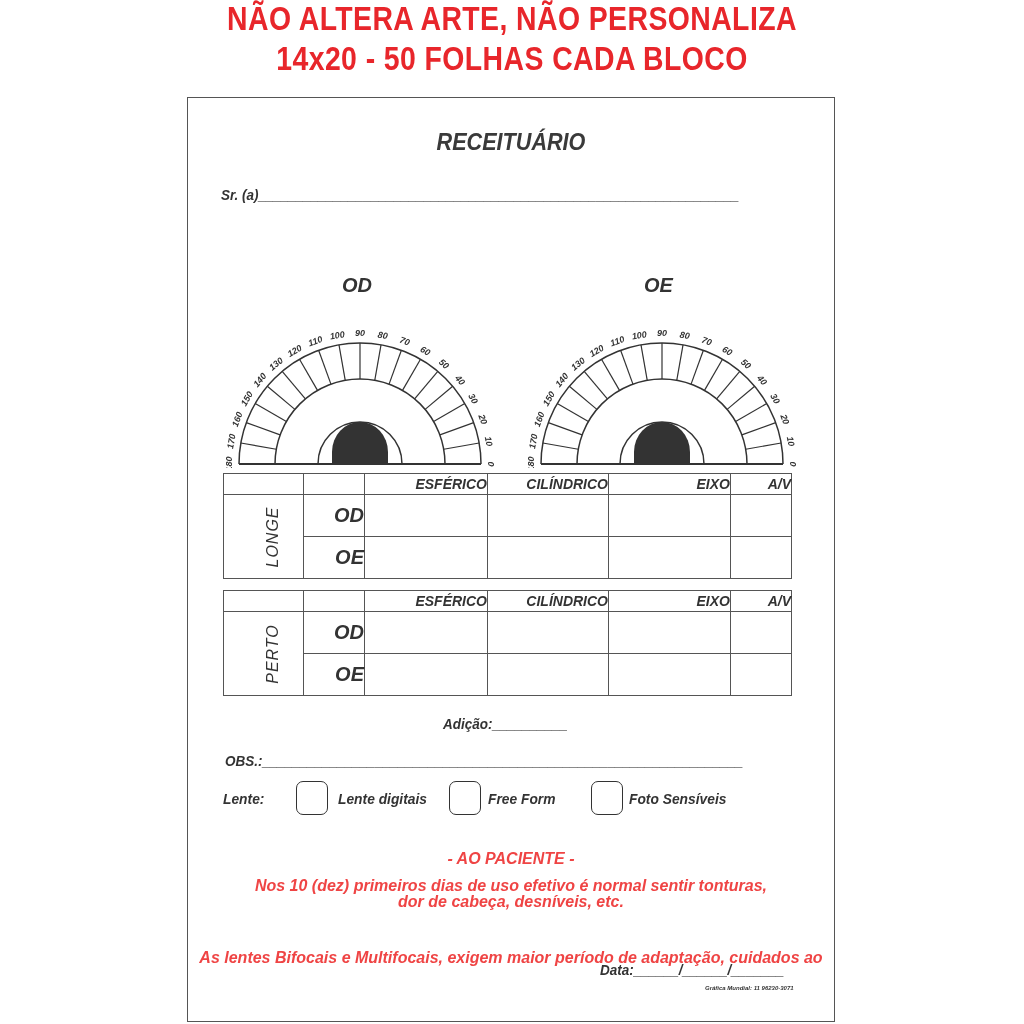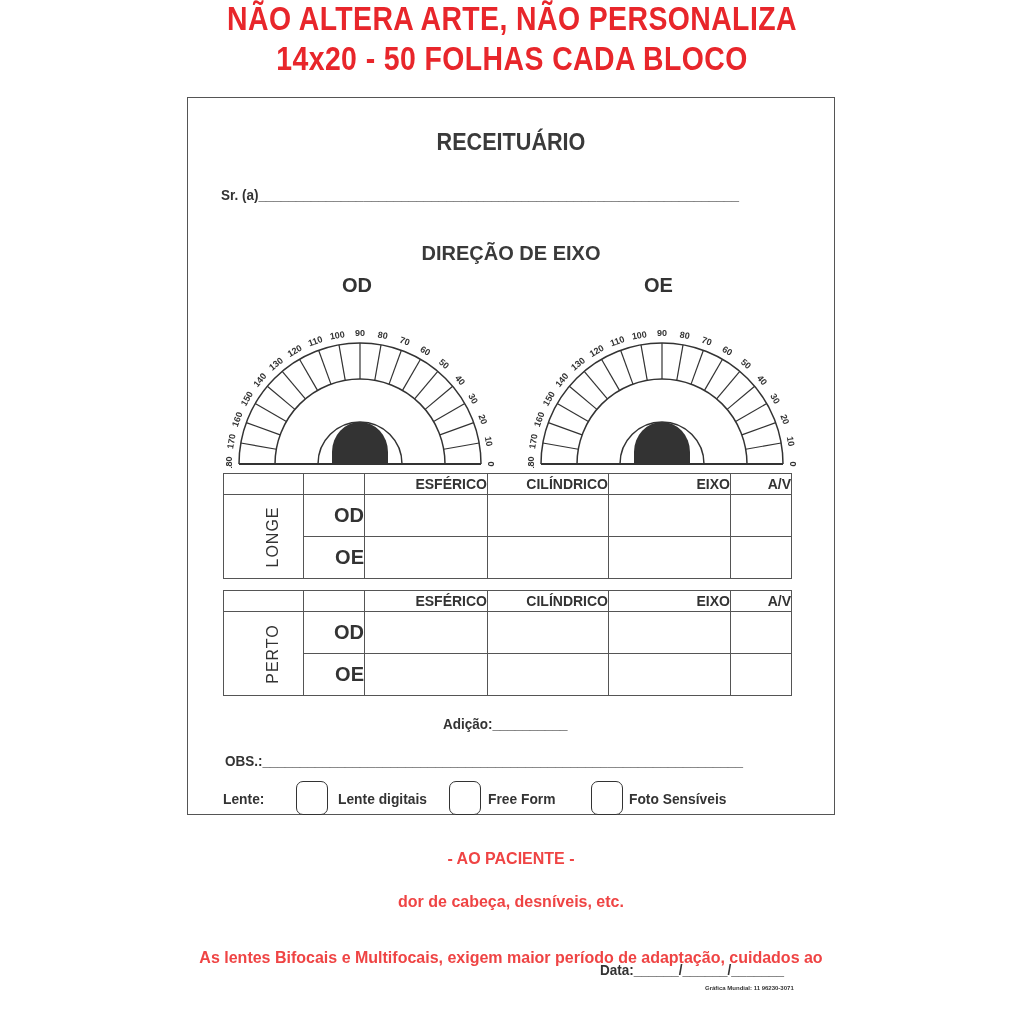"RECEITUÁRIO" .sheet { font-style: none -> italic; height: 718px -> 925px }
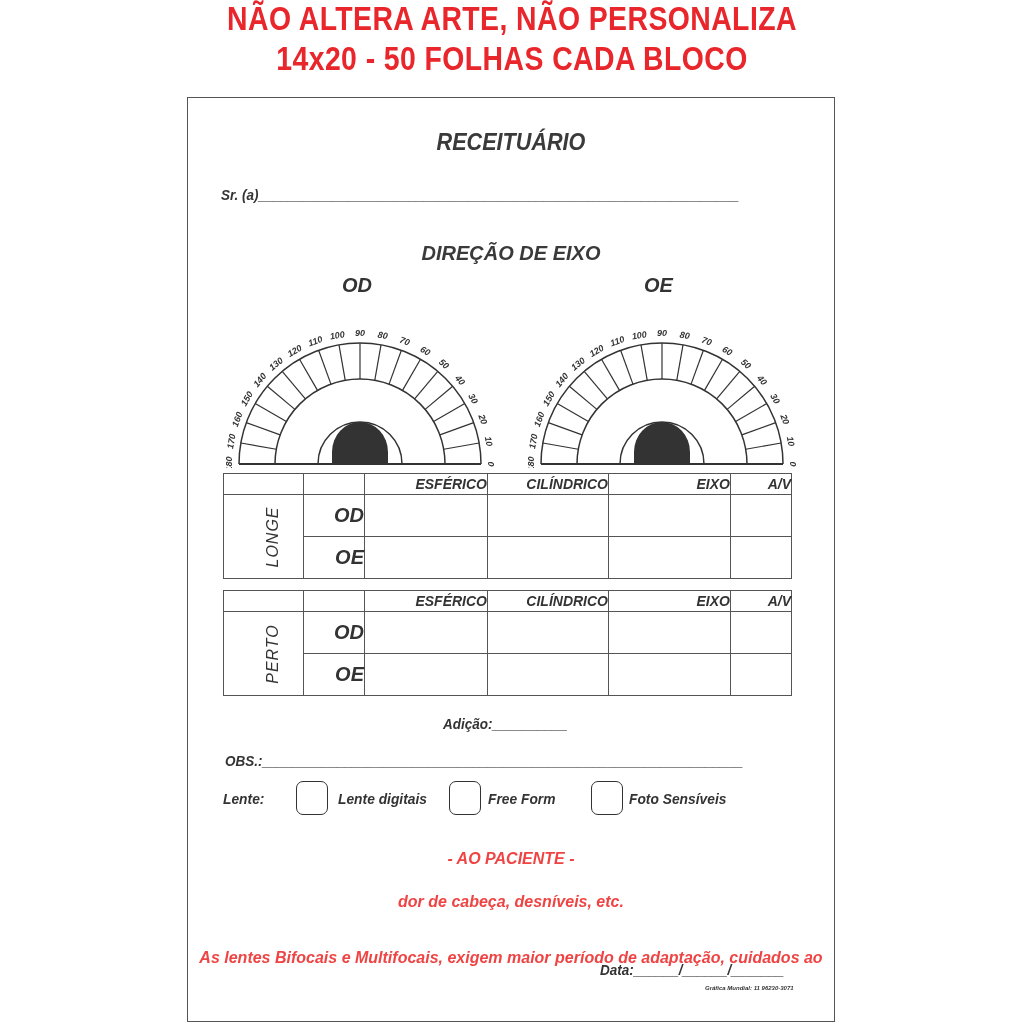"DIREÇÃO DE EIXO" div.abs { html: <div>DIREÇÃO DE EIXO</div> -> none }
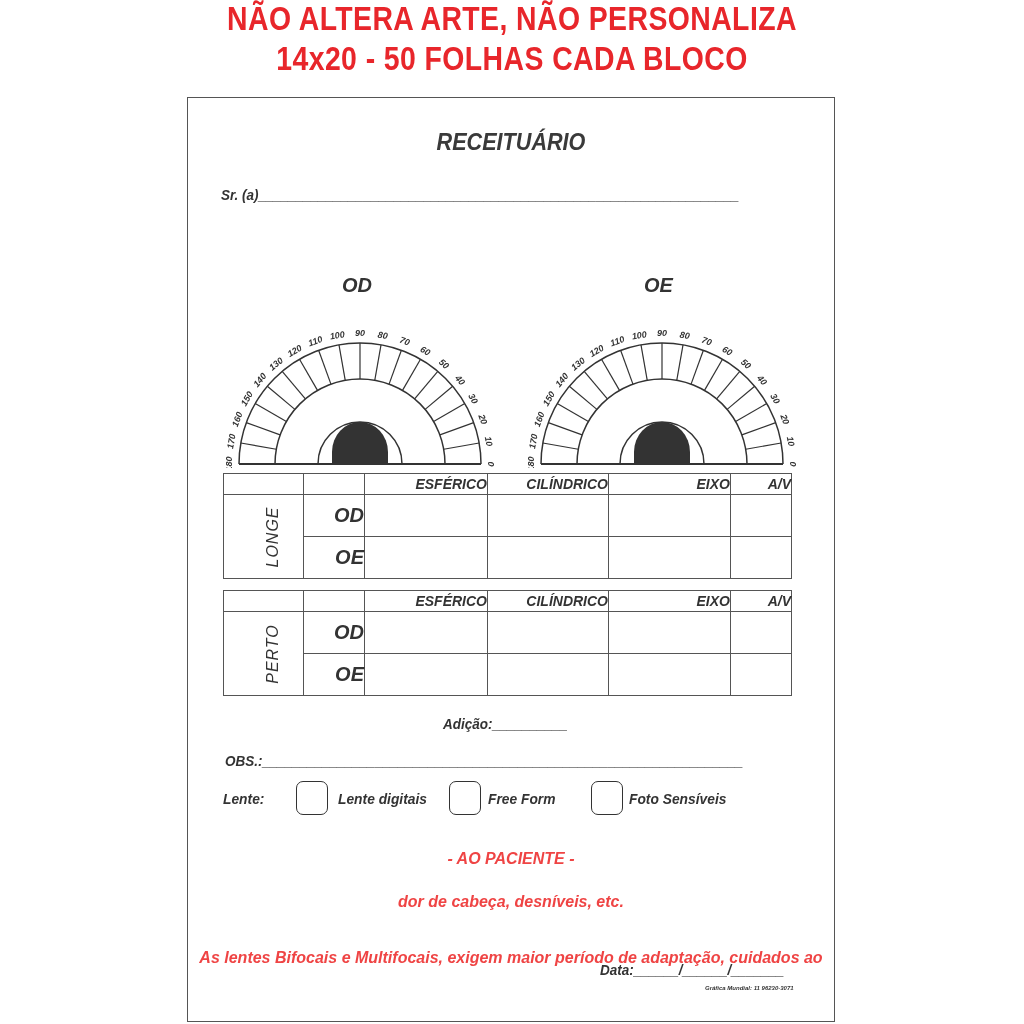"Nos 10 (dez) primeiros dias" div.abs { html: none -> <div>Nos 10 (dez) primeiros dias de uso efetivo é normal sentir tonturas,</div> }
